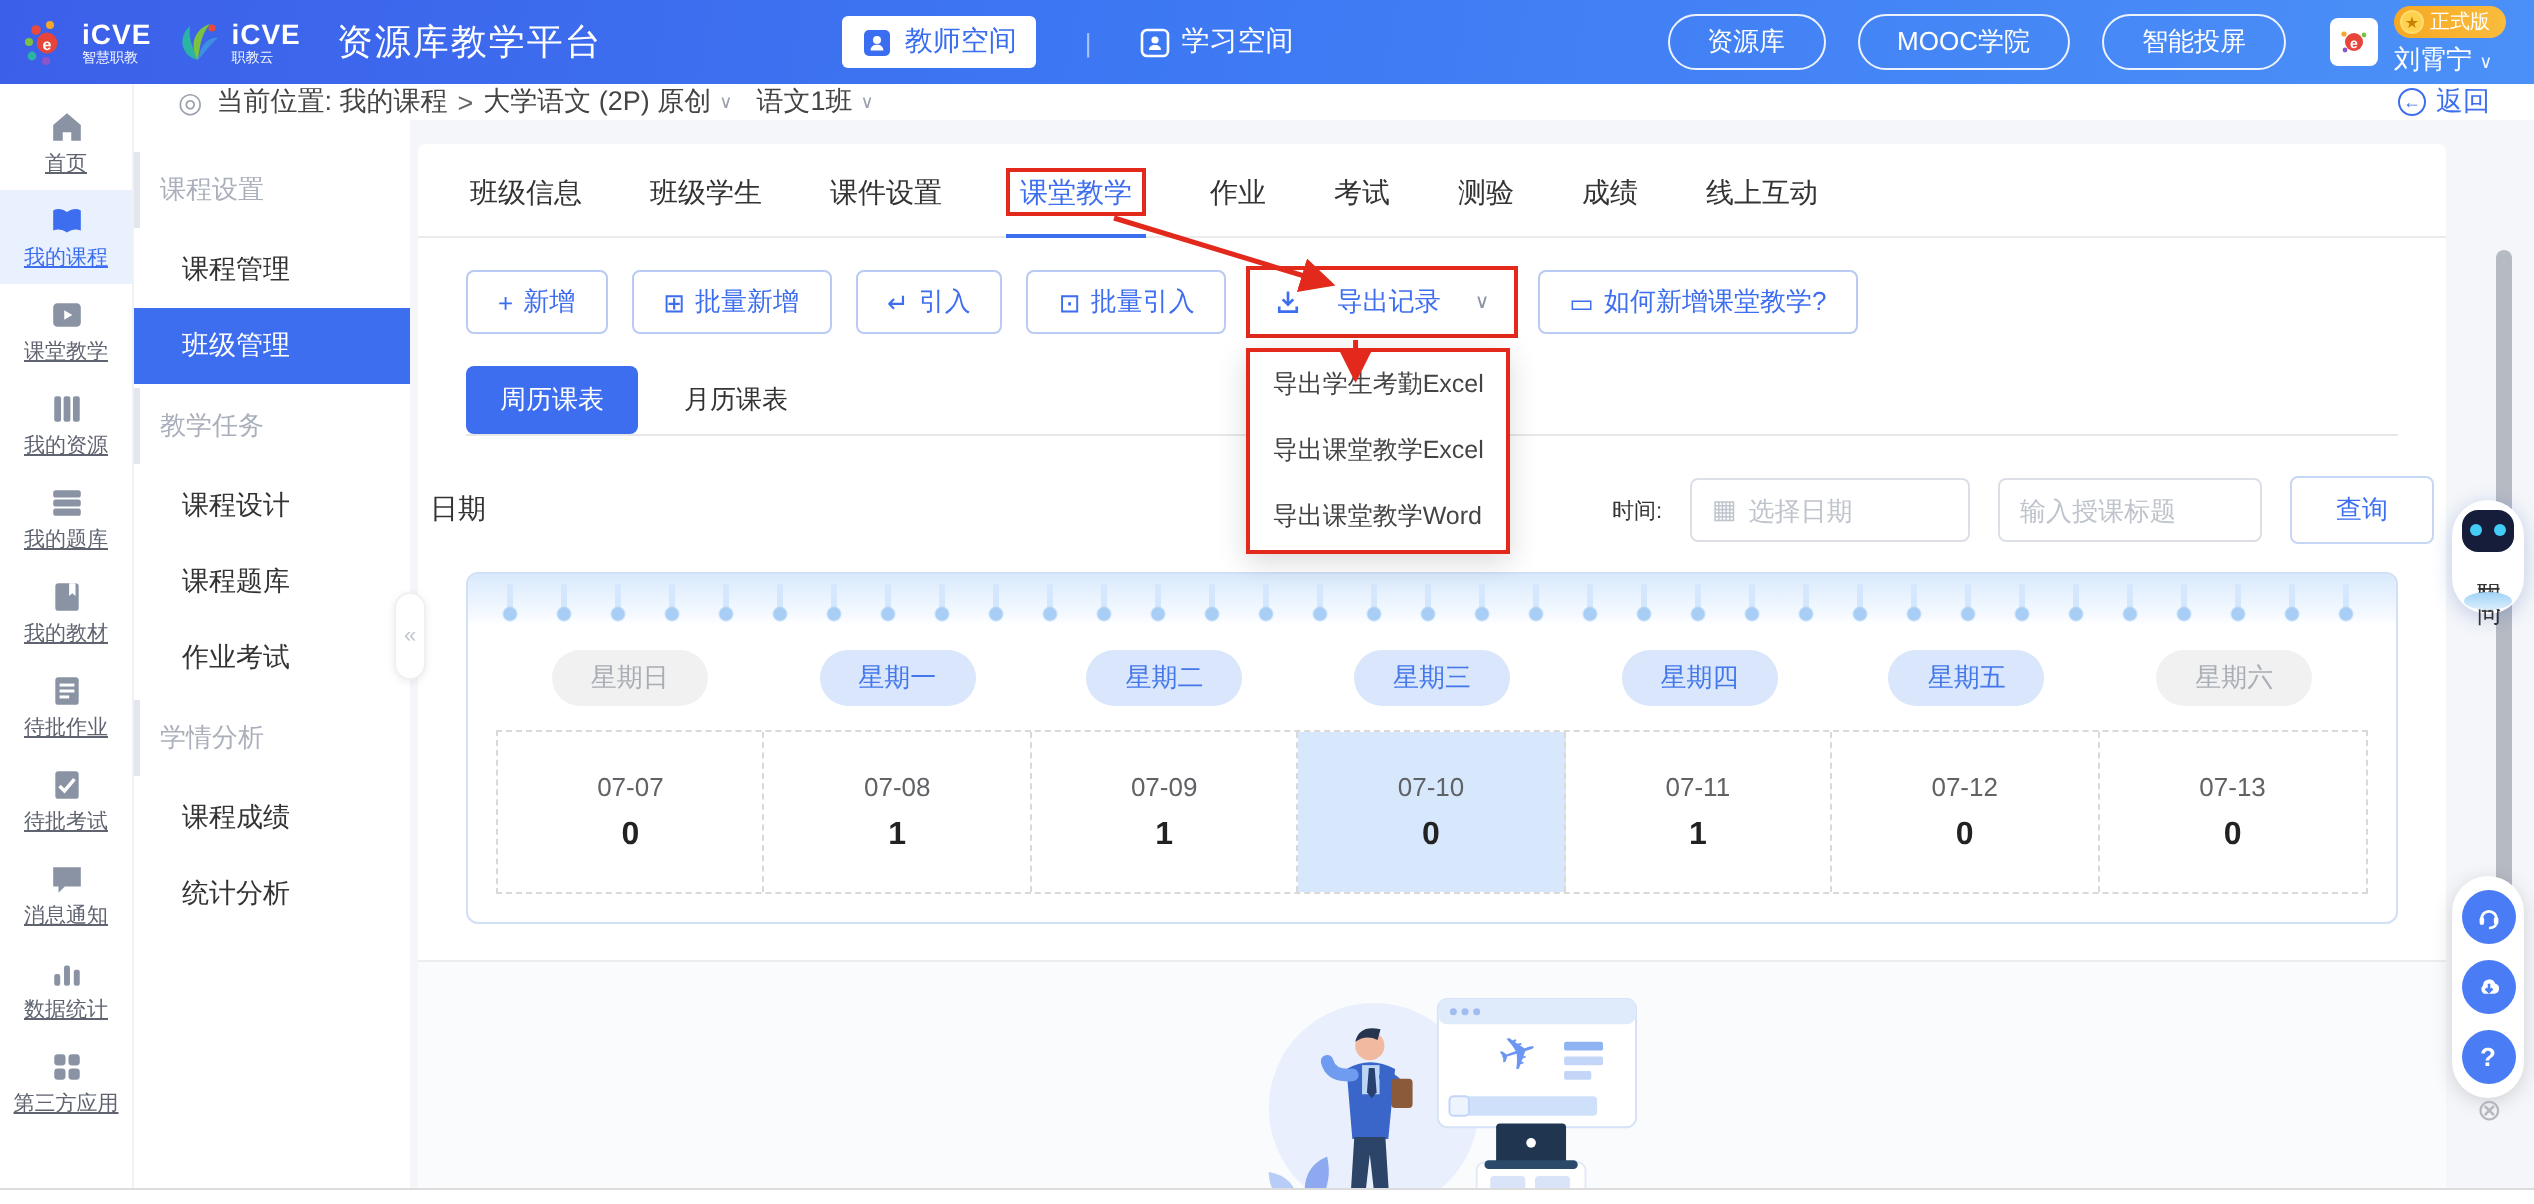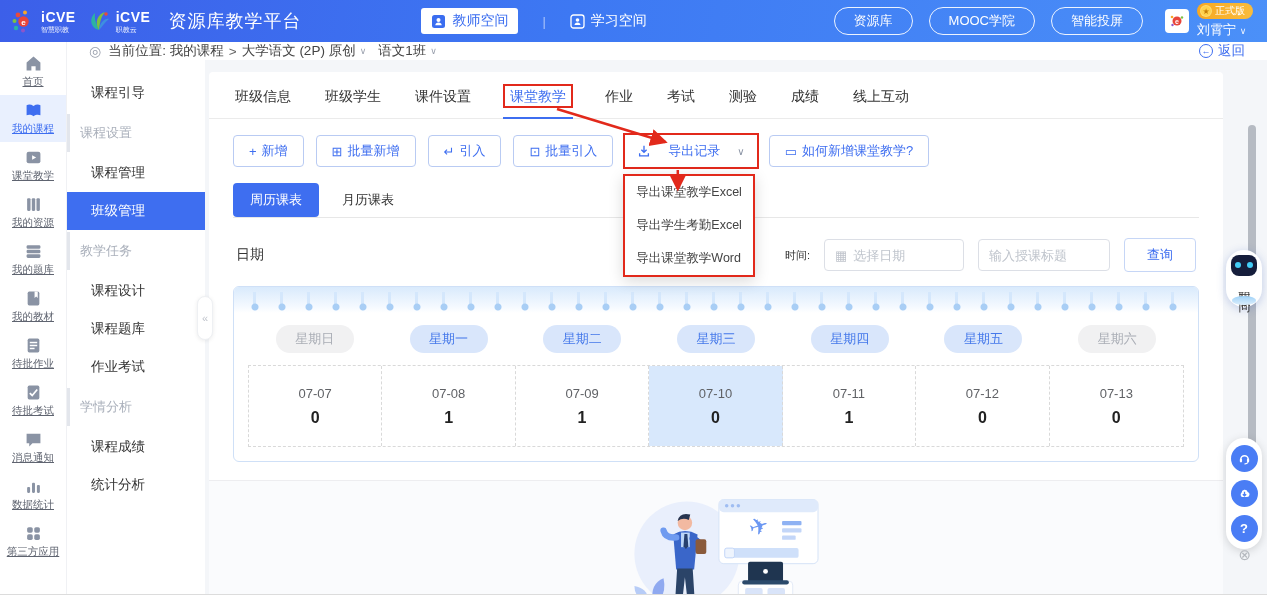"课程引导" div.menu-link { html: <div>课程引导</div> -> none }
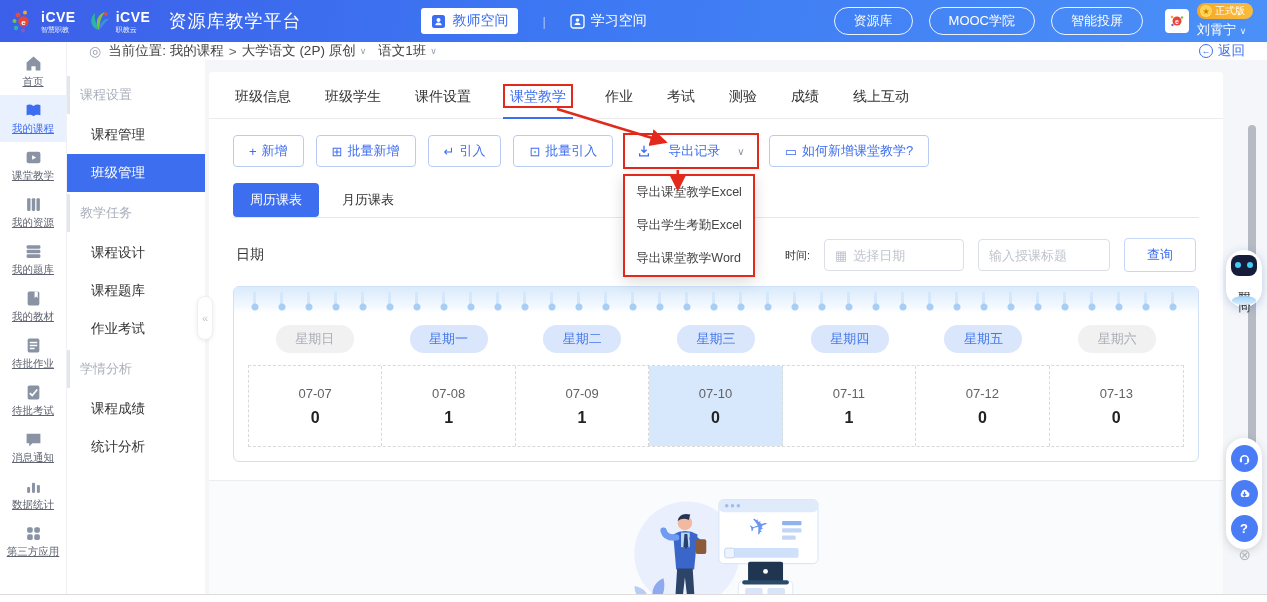"导出课堂教学Excel" div.dropdown-item { order: before "导出学生考勤Excel" -> after "导出学生考勤Excel" }
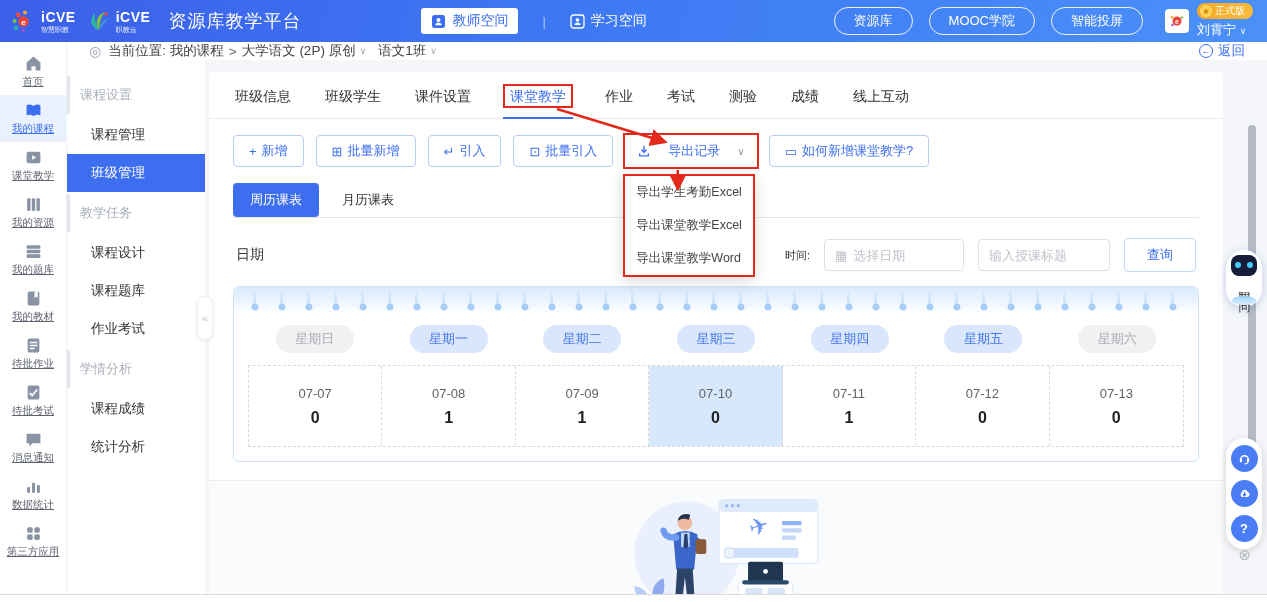"日期" .filter-row { margin: 20px 27px 0 -> 20px 6px 0 }
